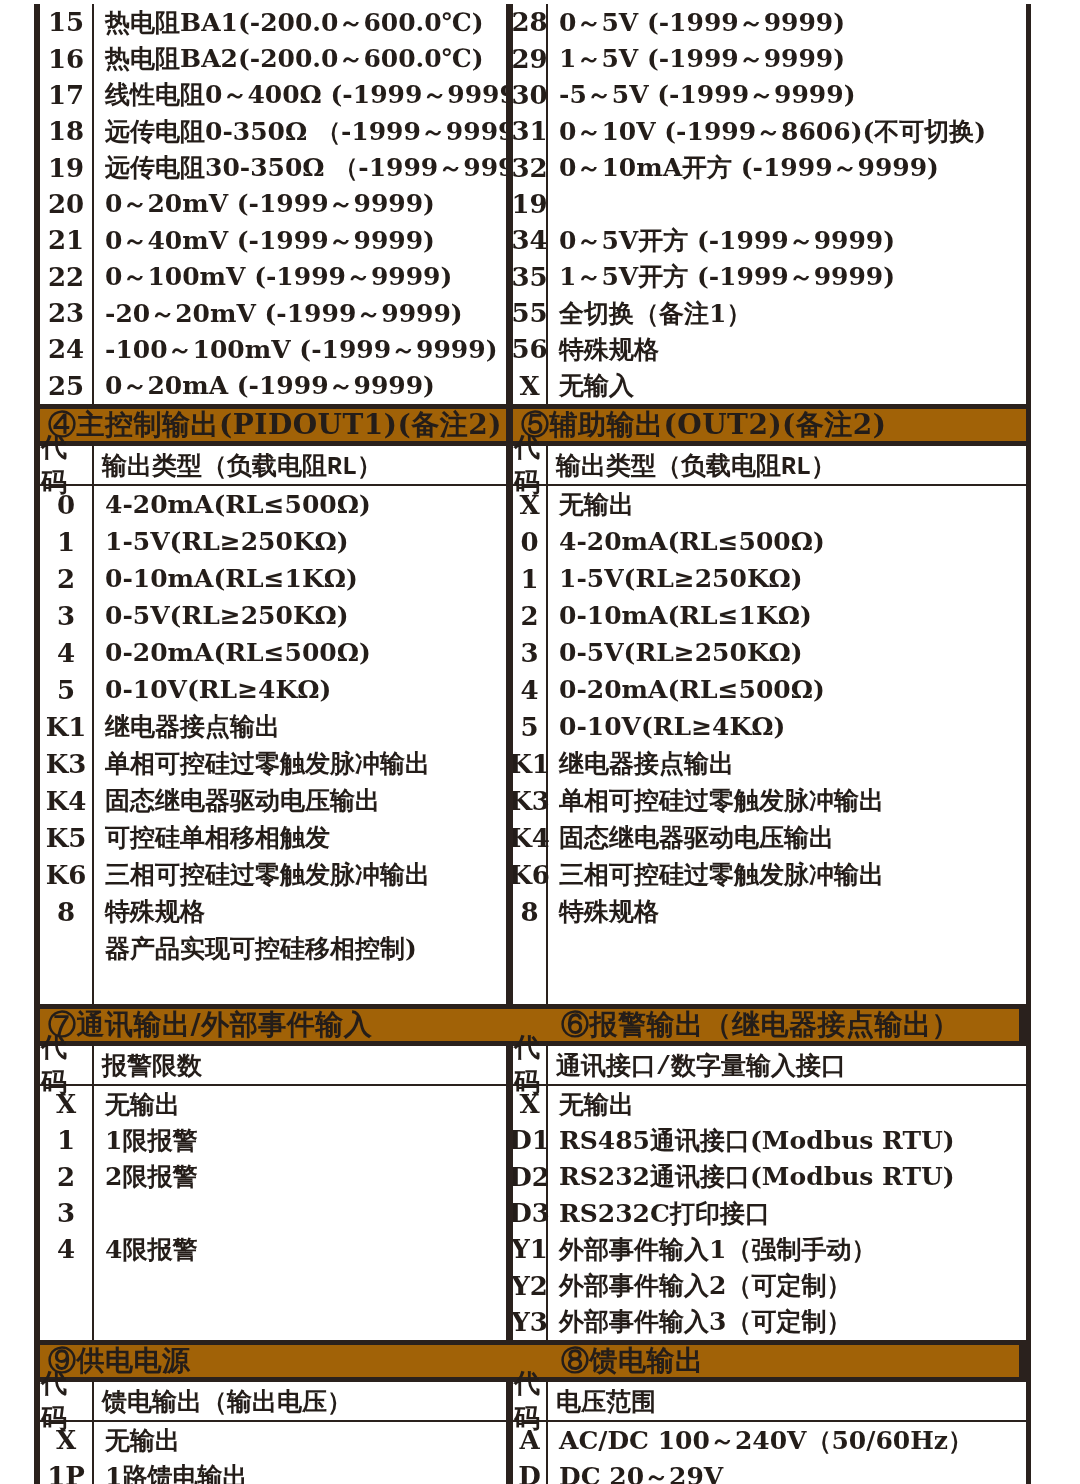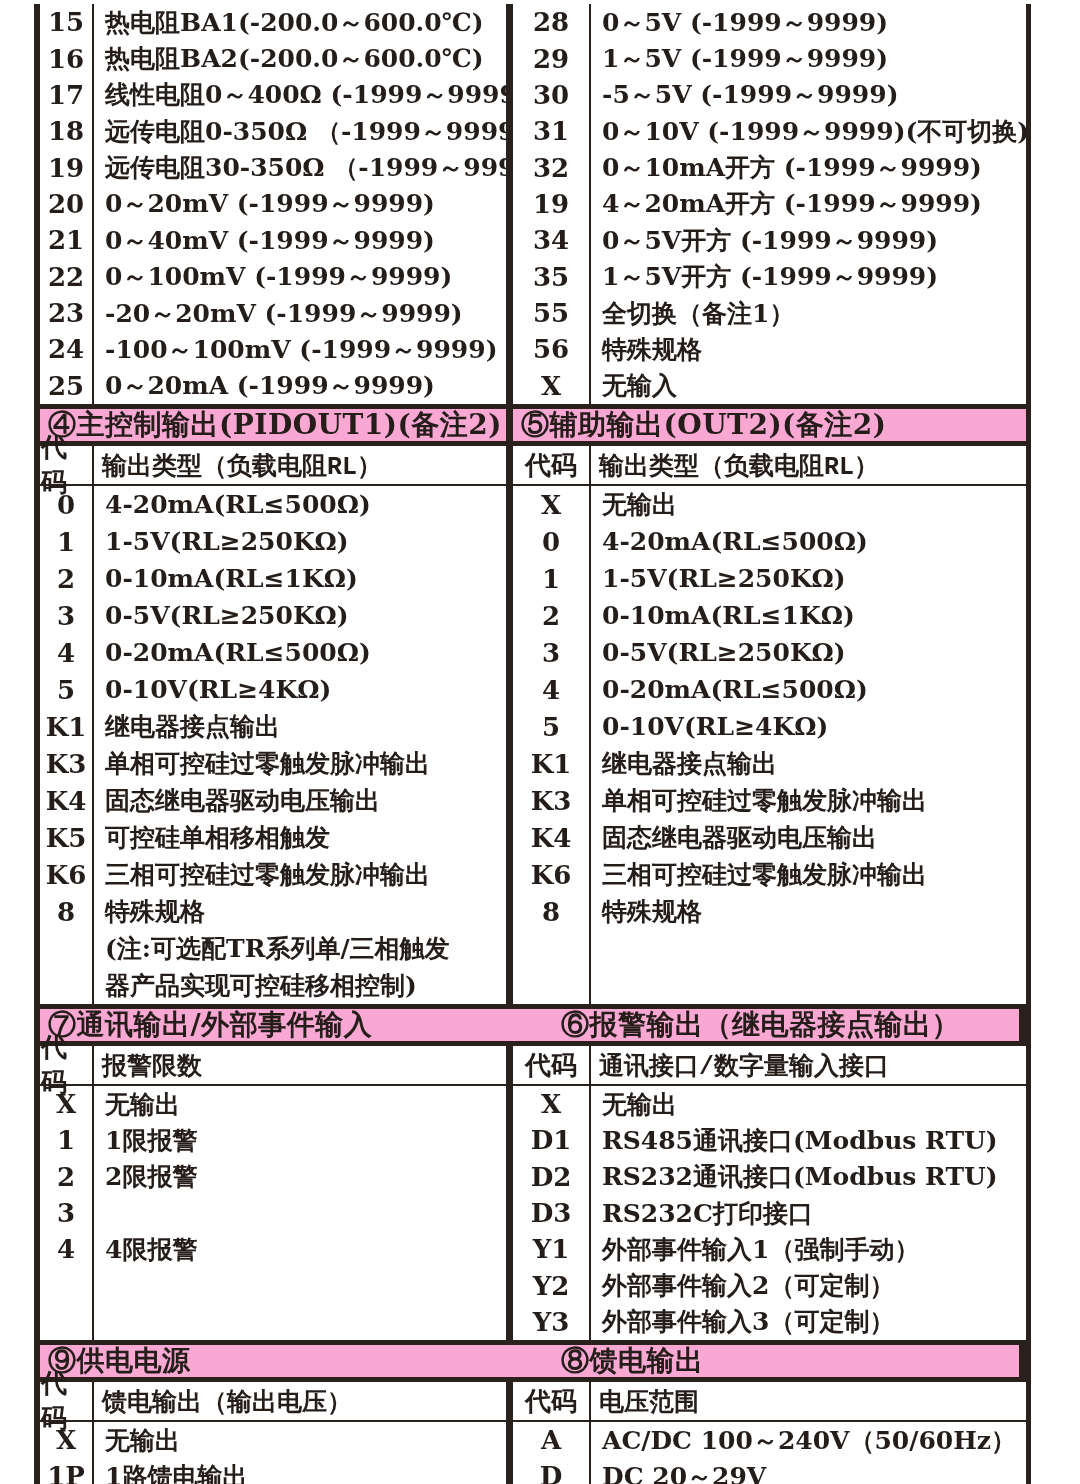"28" .half-r .c-code { width: 78px -> 35px }
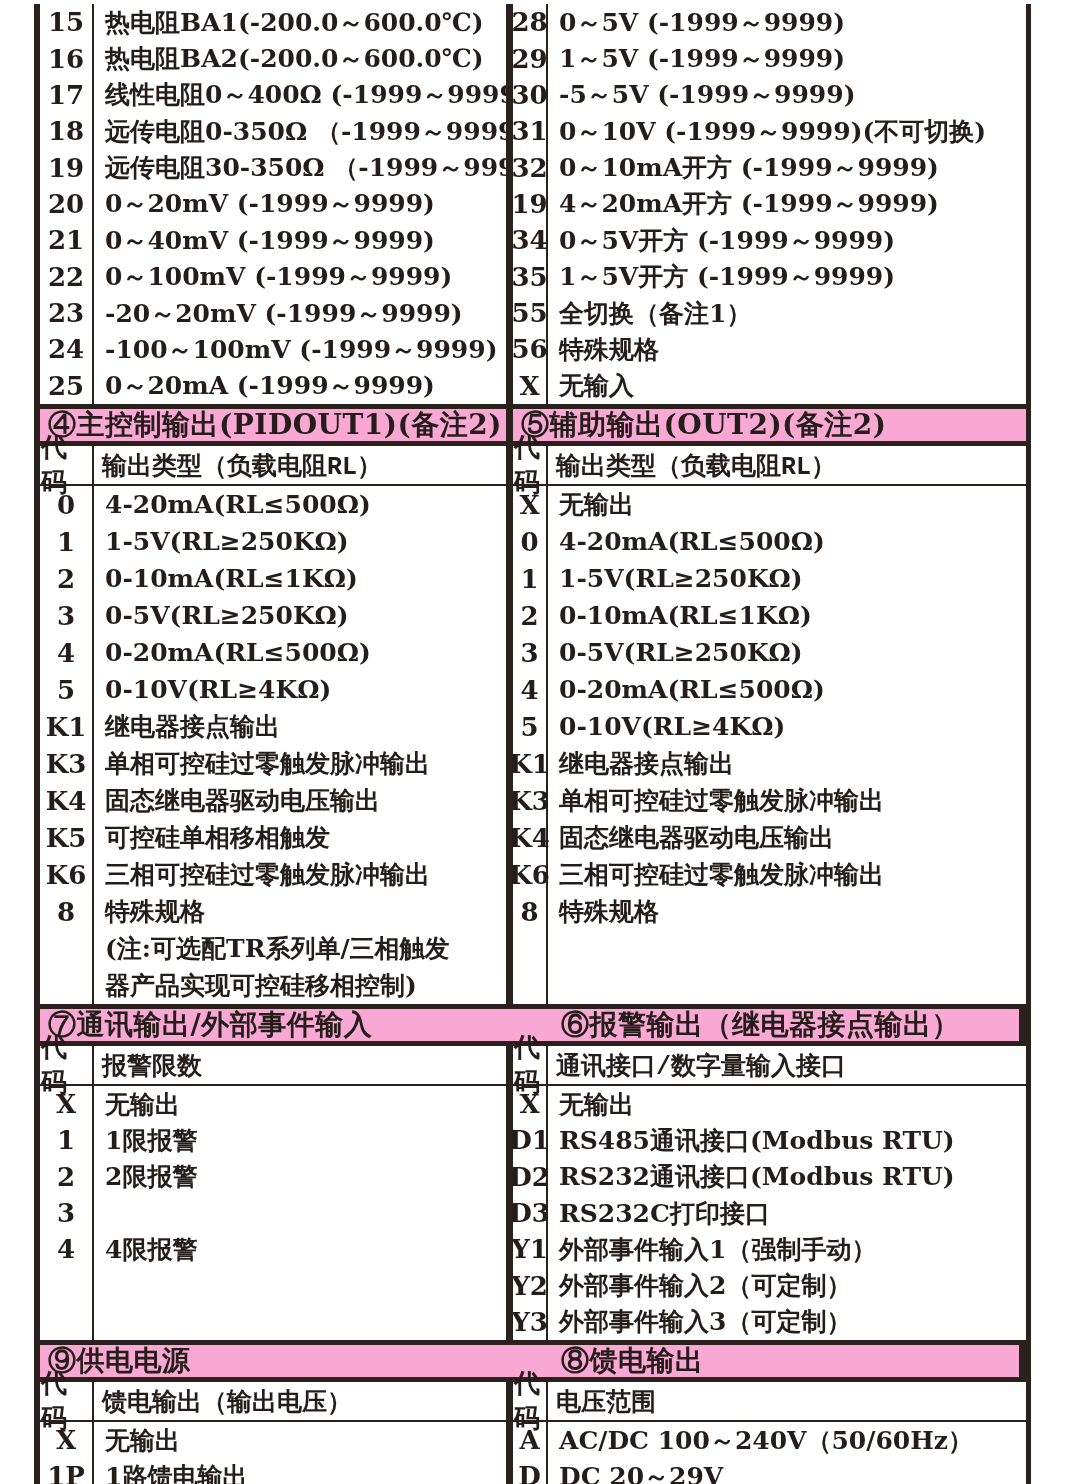"0～10V (-1999～9999)(不可切换)" div.c-desc { text: 9999 -> 8606 }
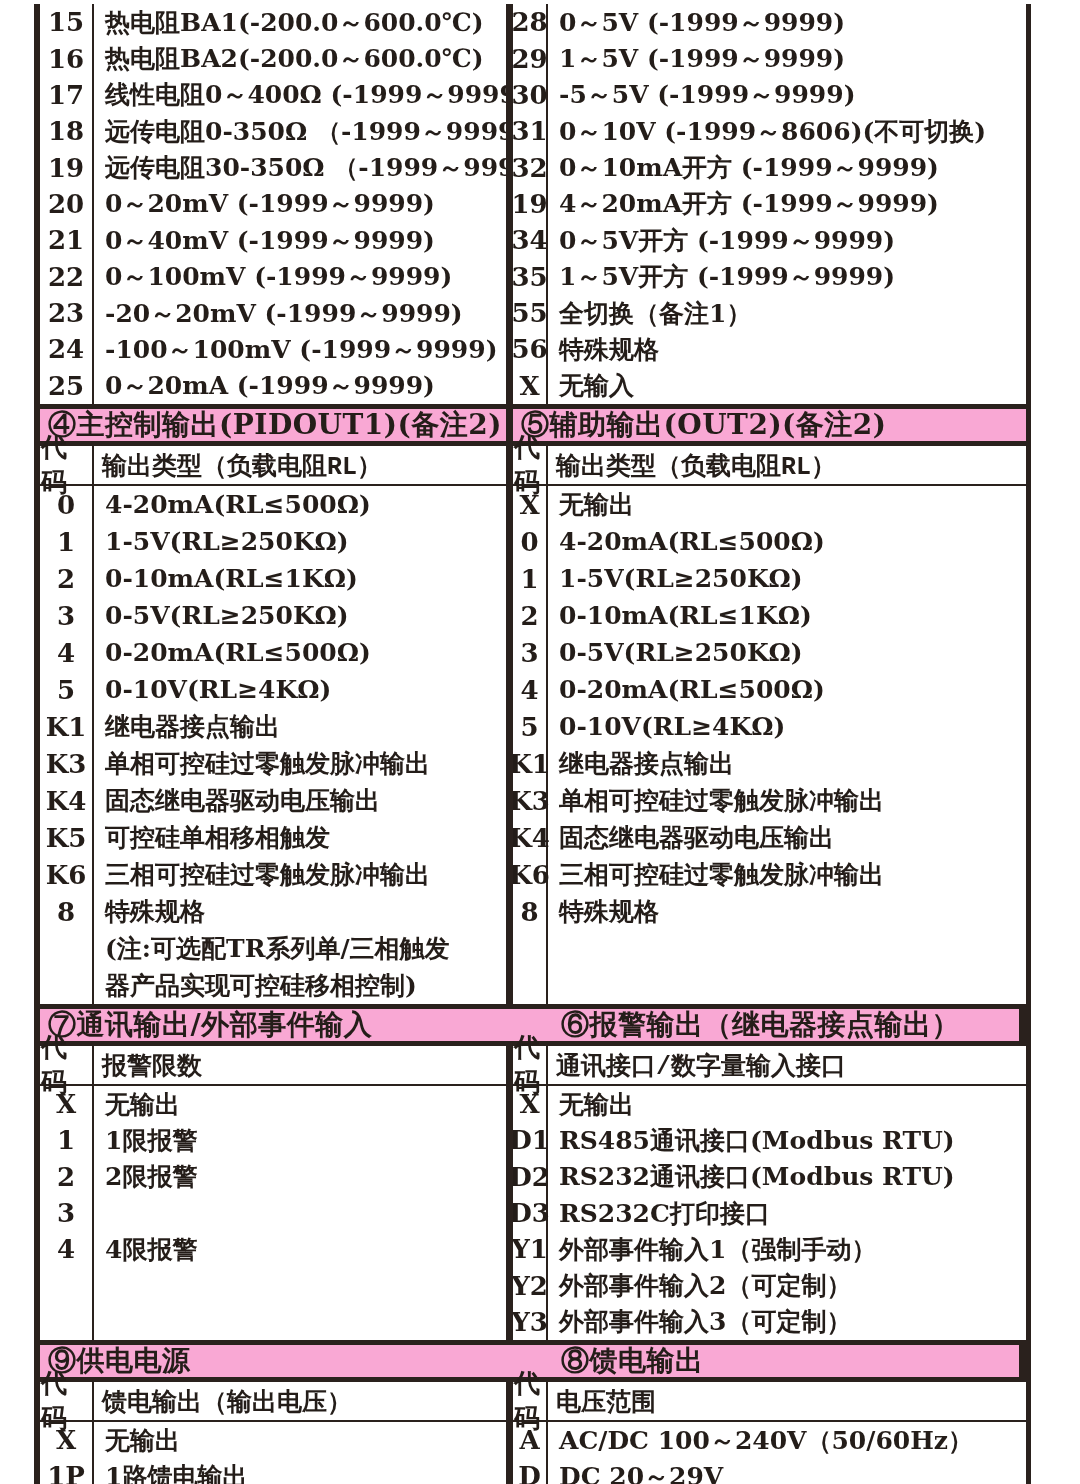"4～20mA开方 (-1999～9999)" div.c-desc { html: <div>4～20mA开方 (-1999～9999)</div> -> none }
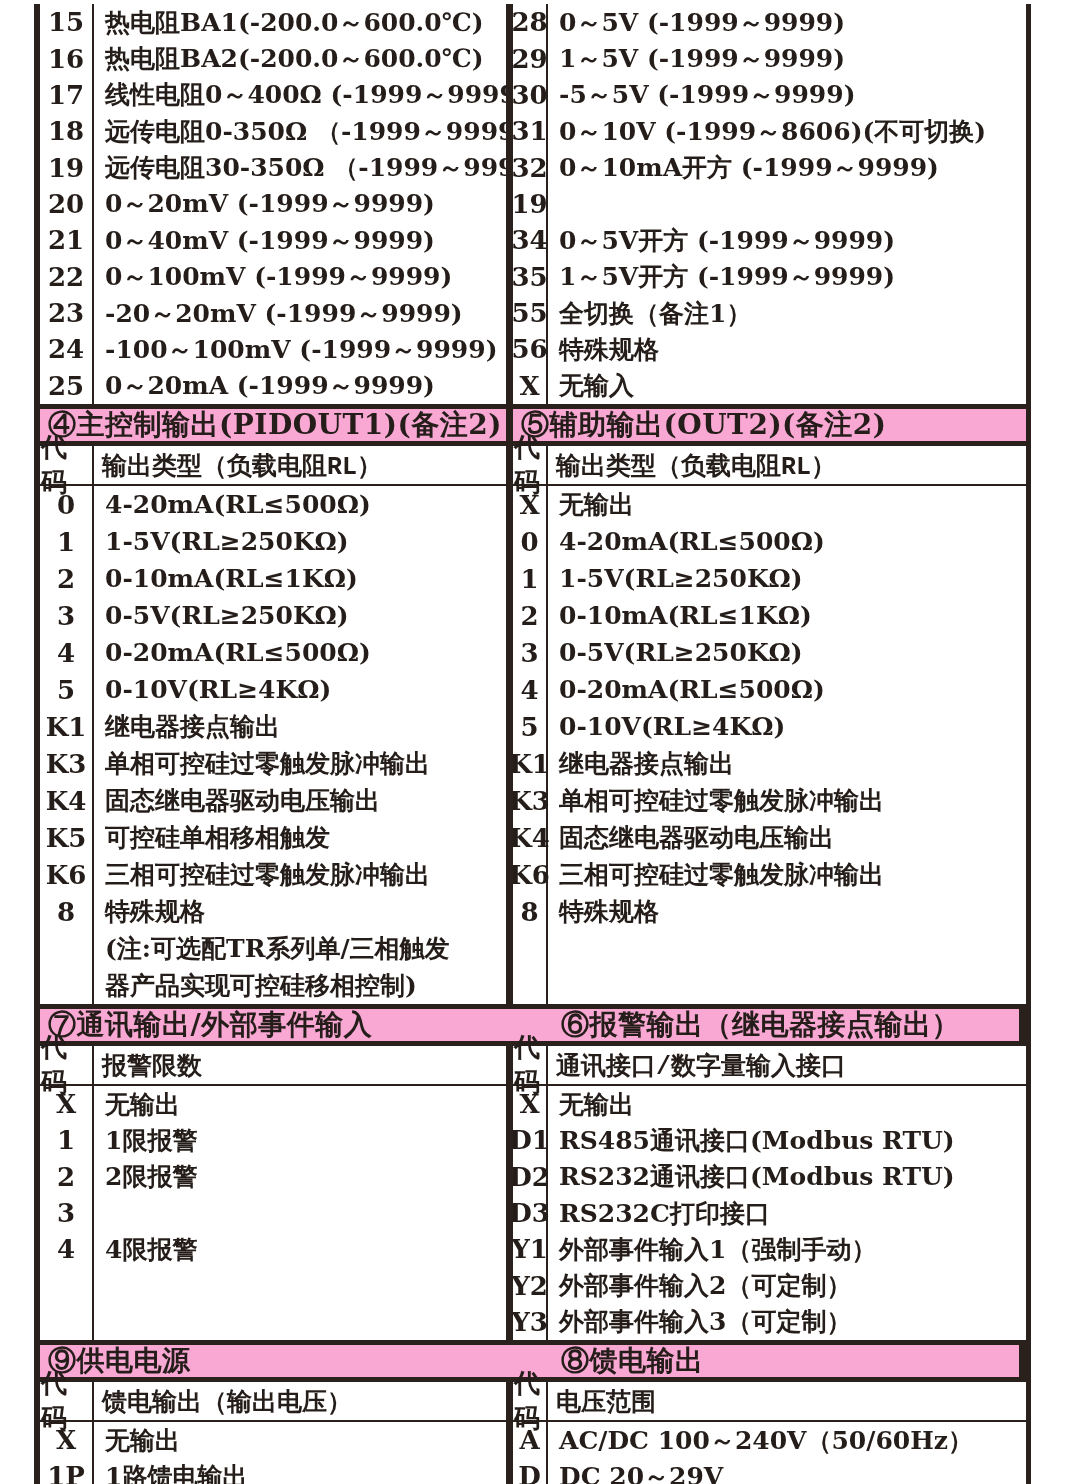"④主控制输出(PIDOUT1)(备注2)" .band { background: #f9a8d4 -> #a16207 }
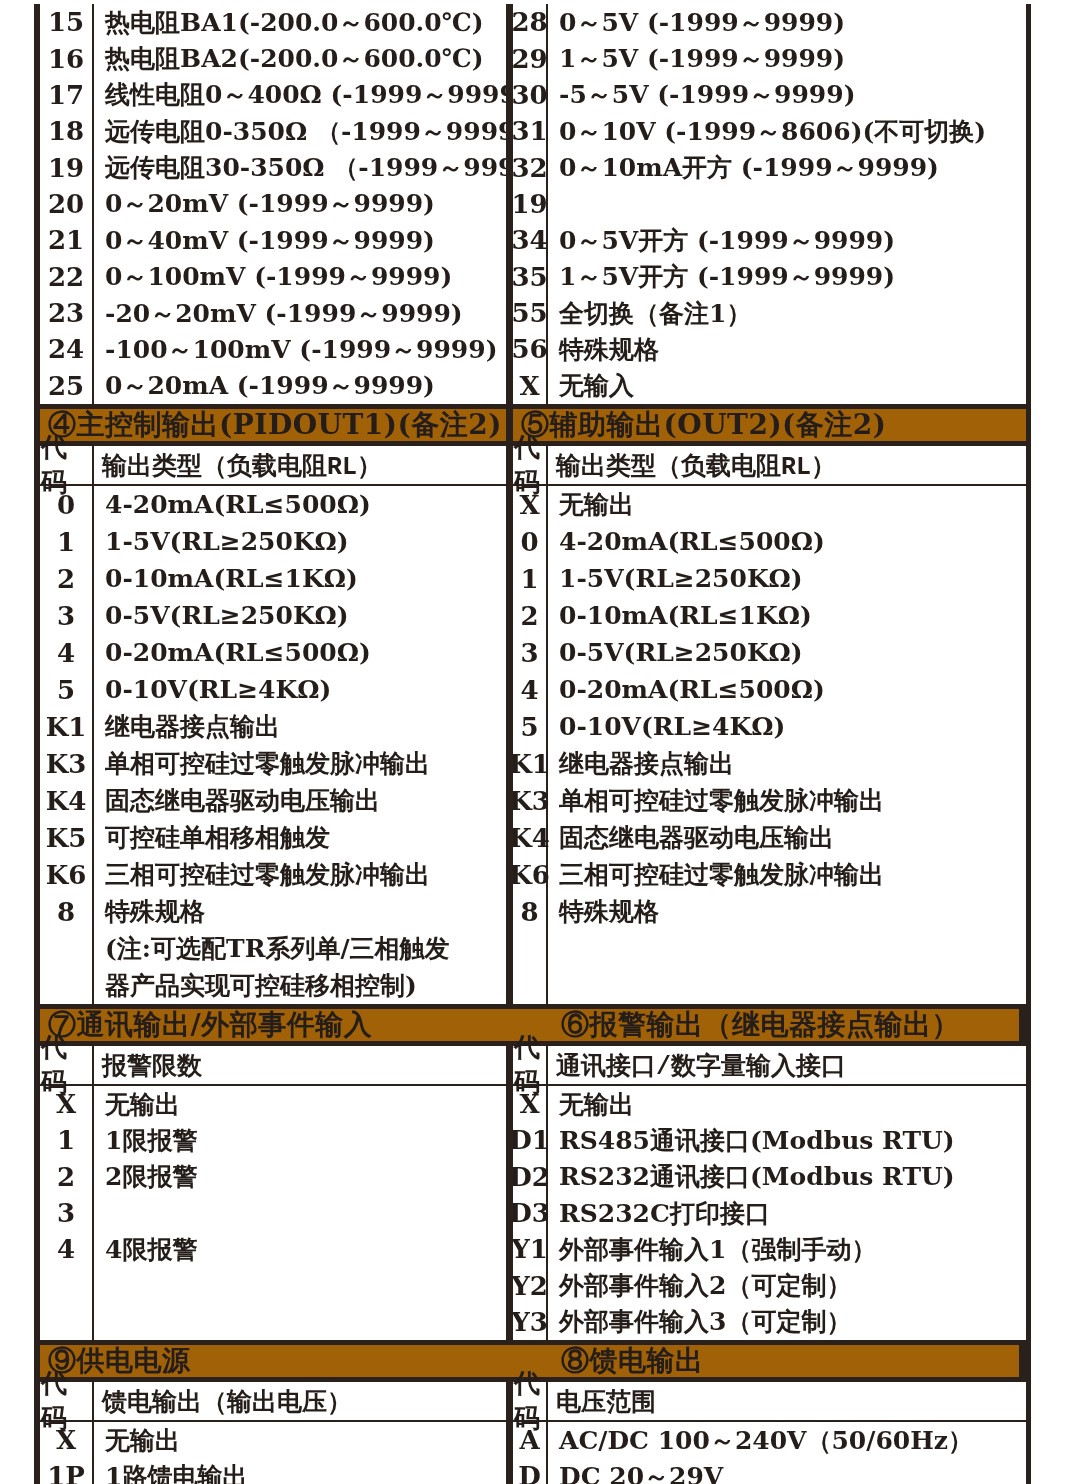"(注:可选配TR系列单/三相触发" div.row { html: <div> <div></div> <div>(注:可选配TR系列单/三相触发</div> </div> -> none }
